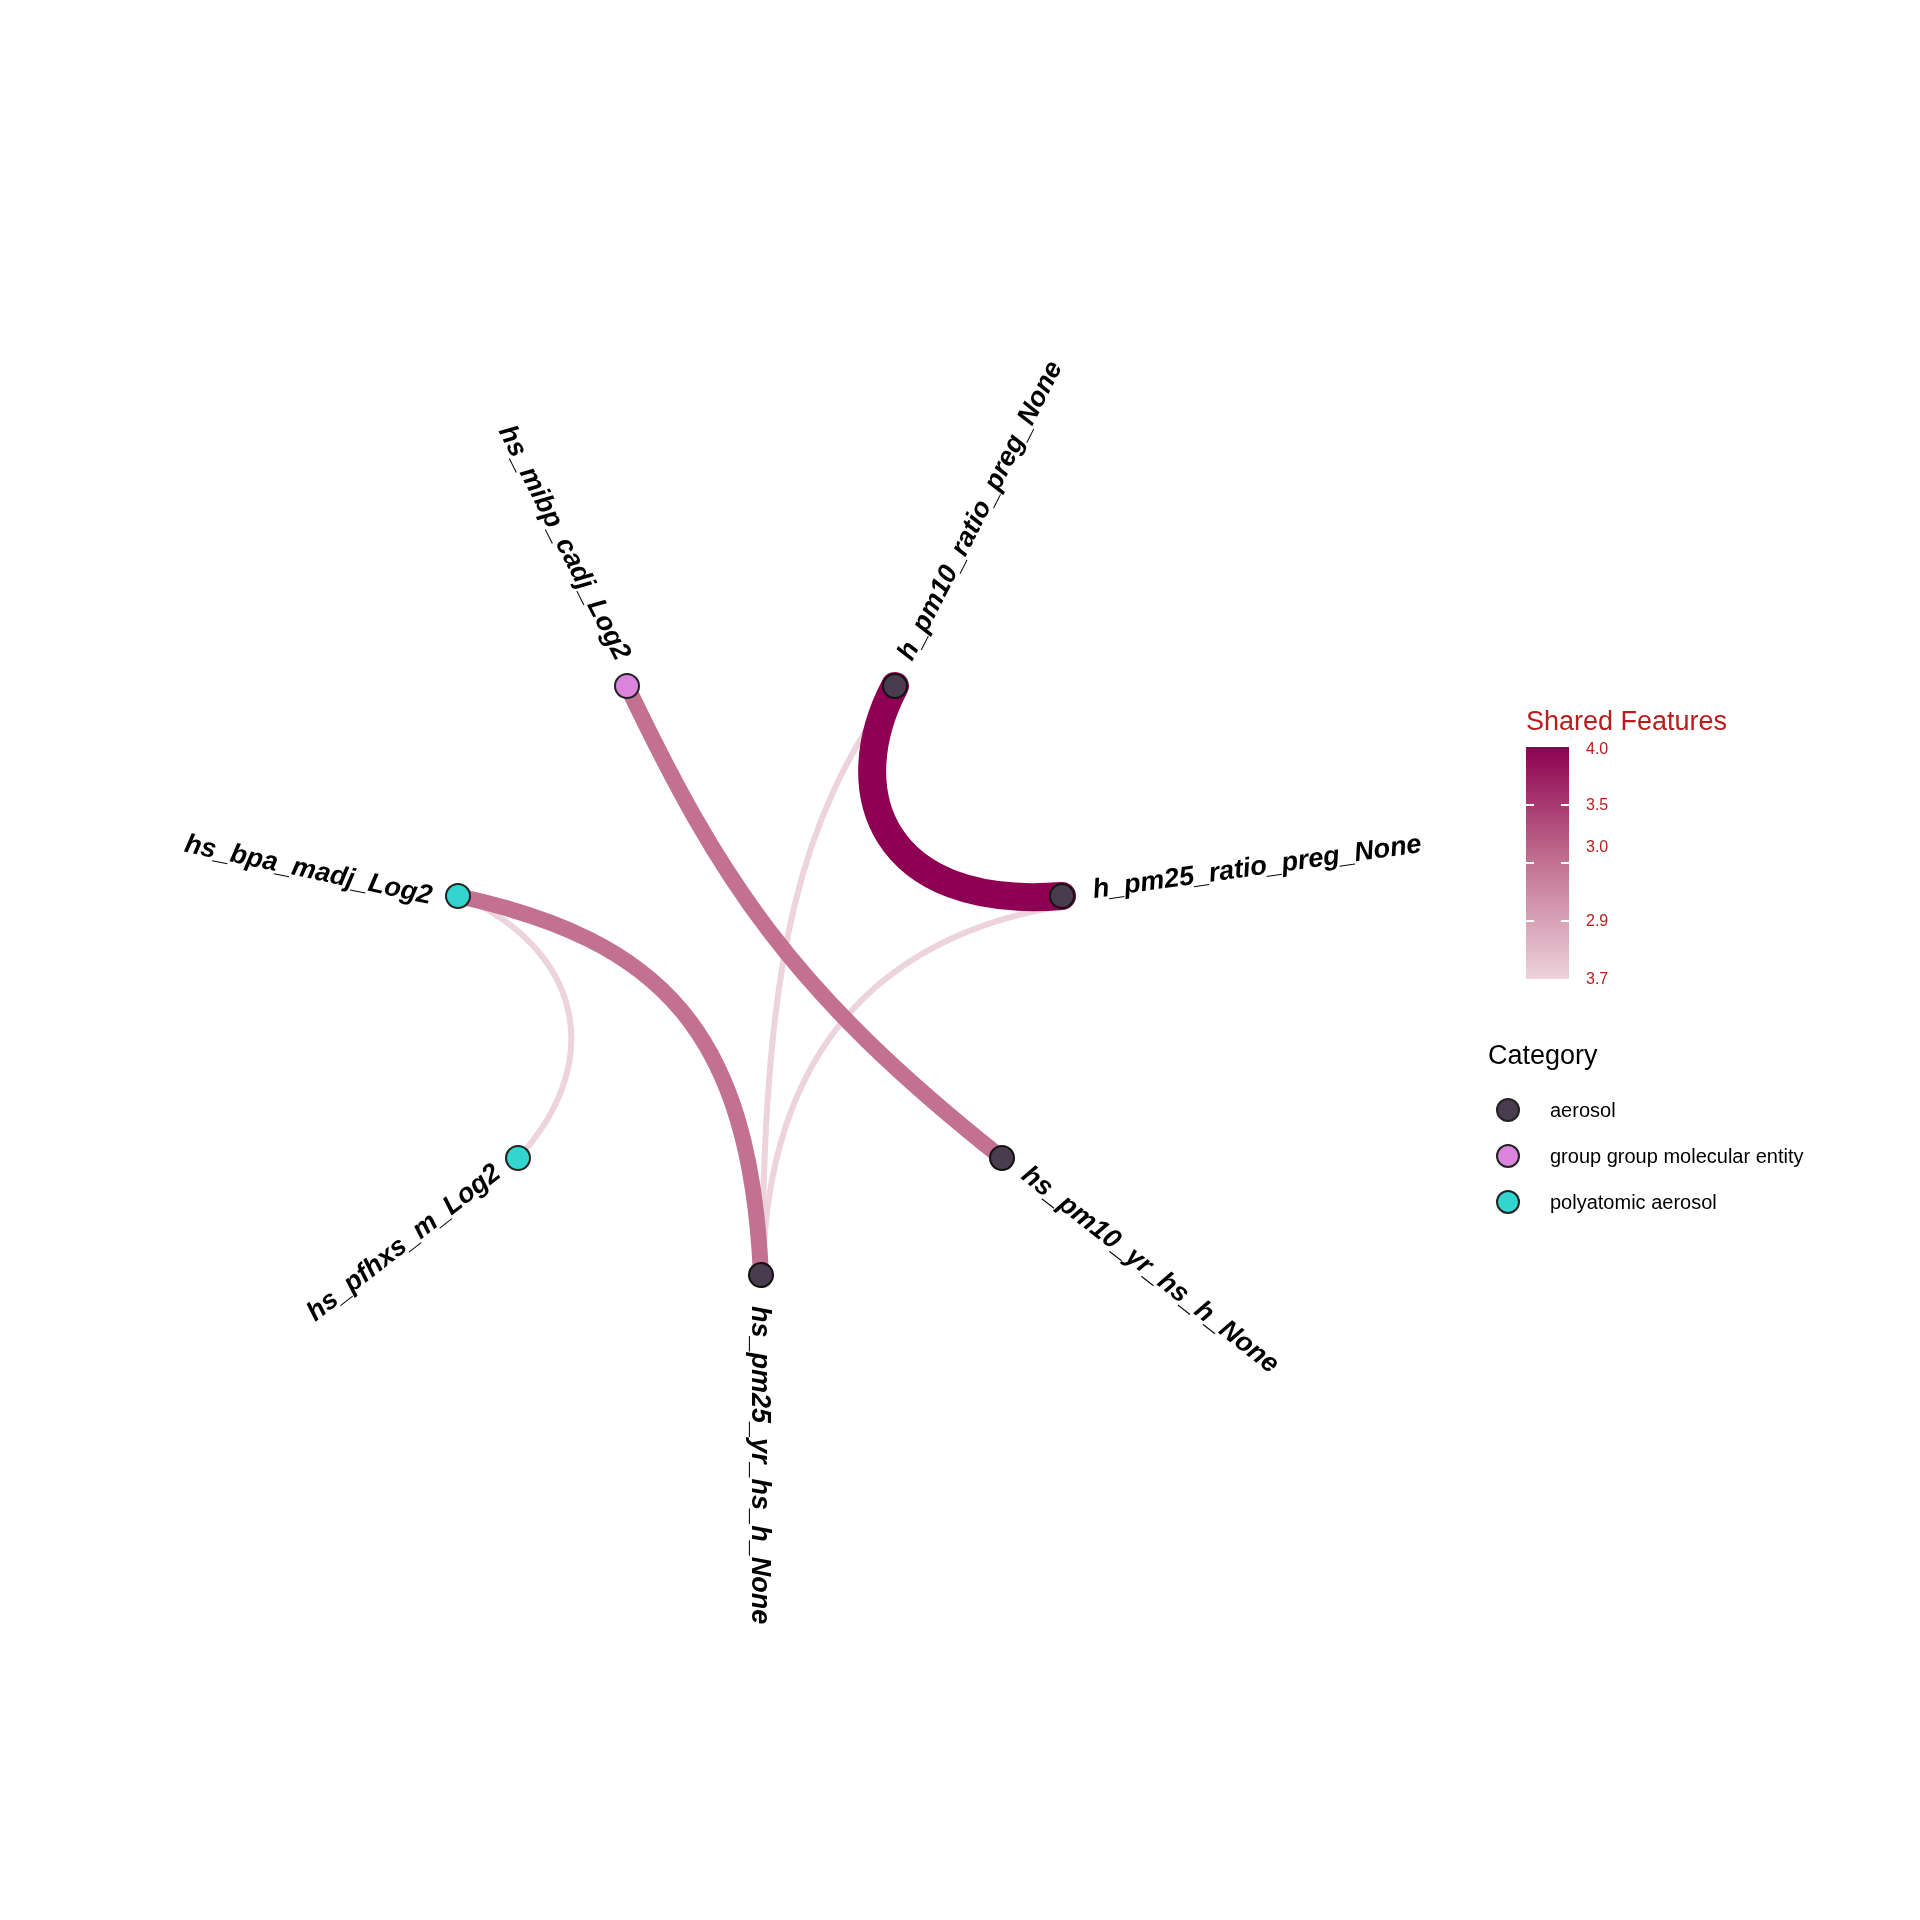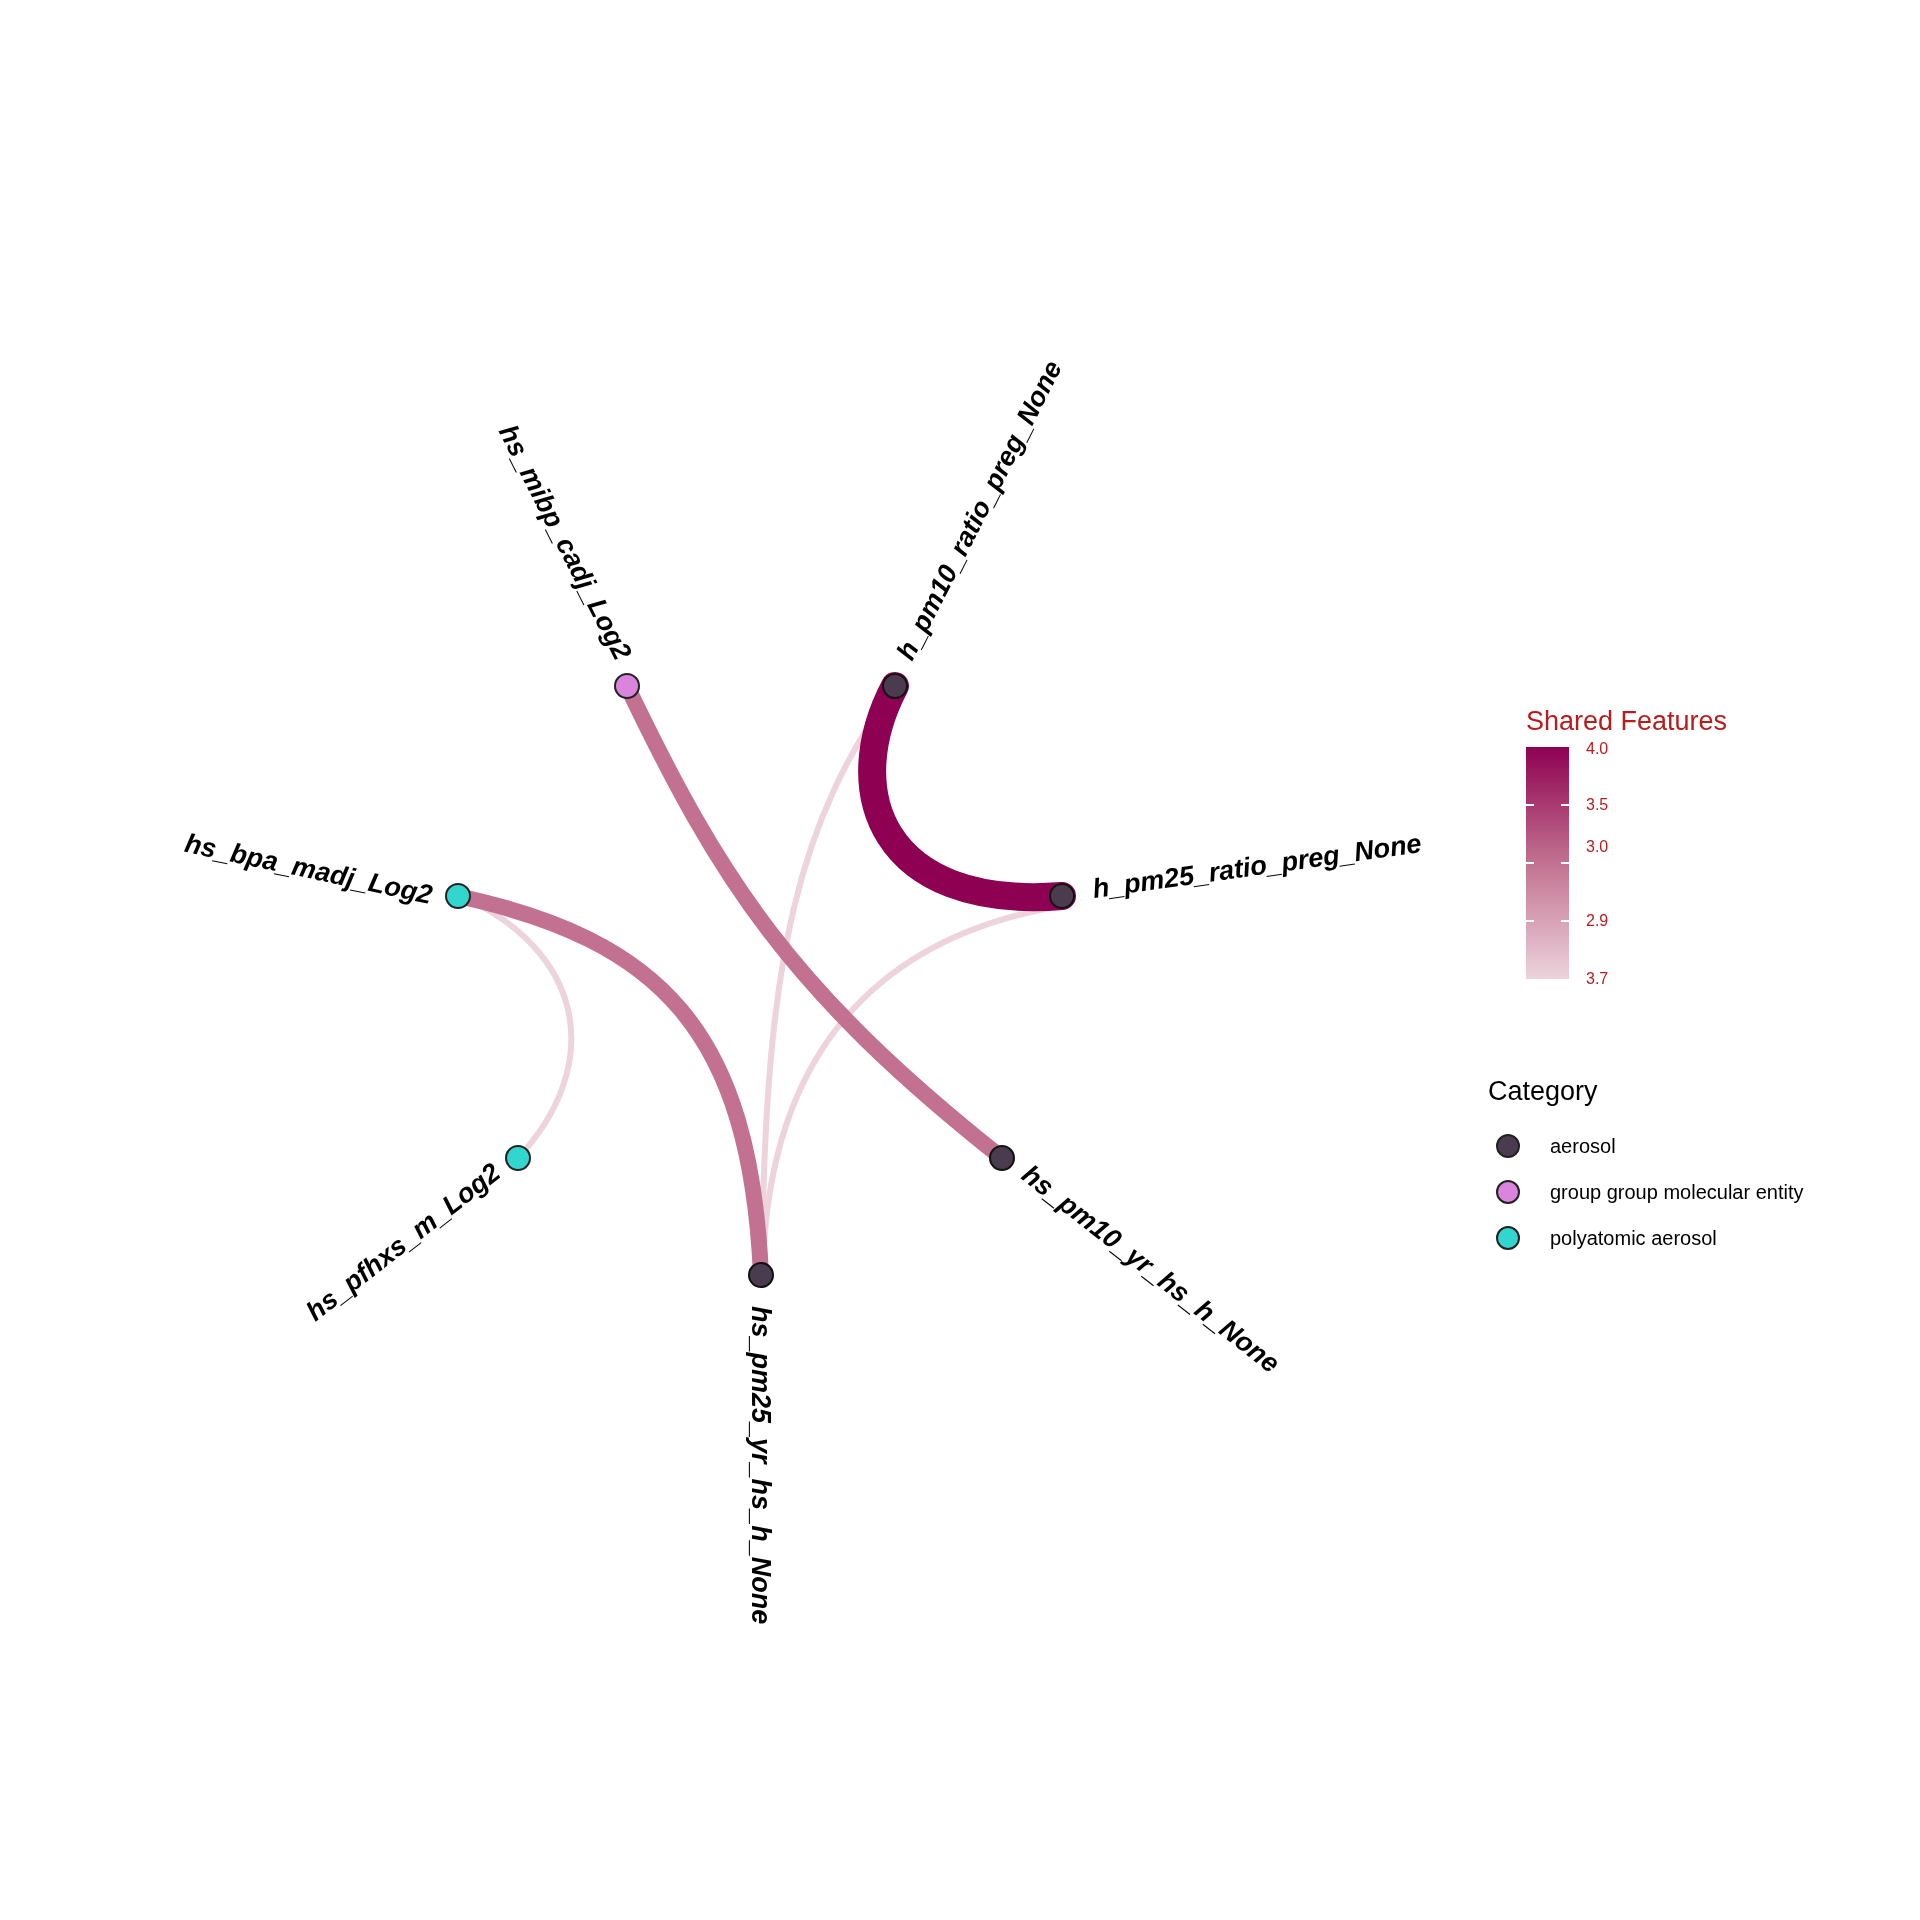"Category" .cat-block { top: 1076px -> 1040px }
